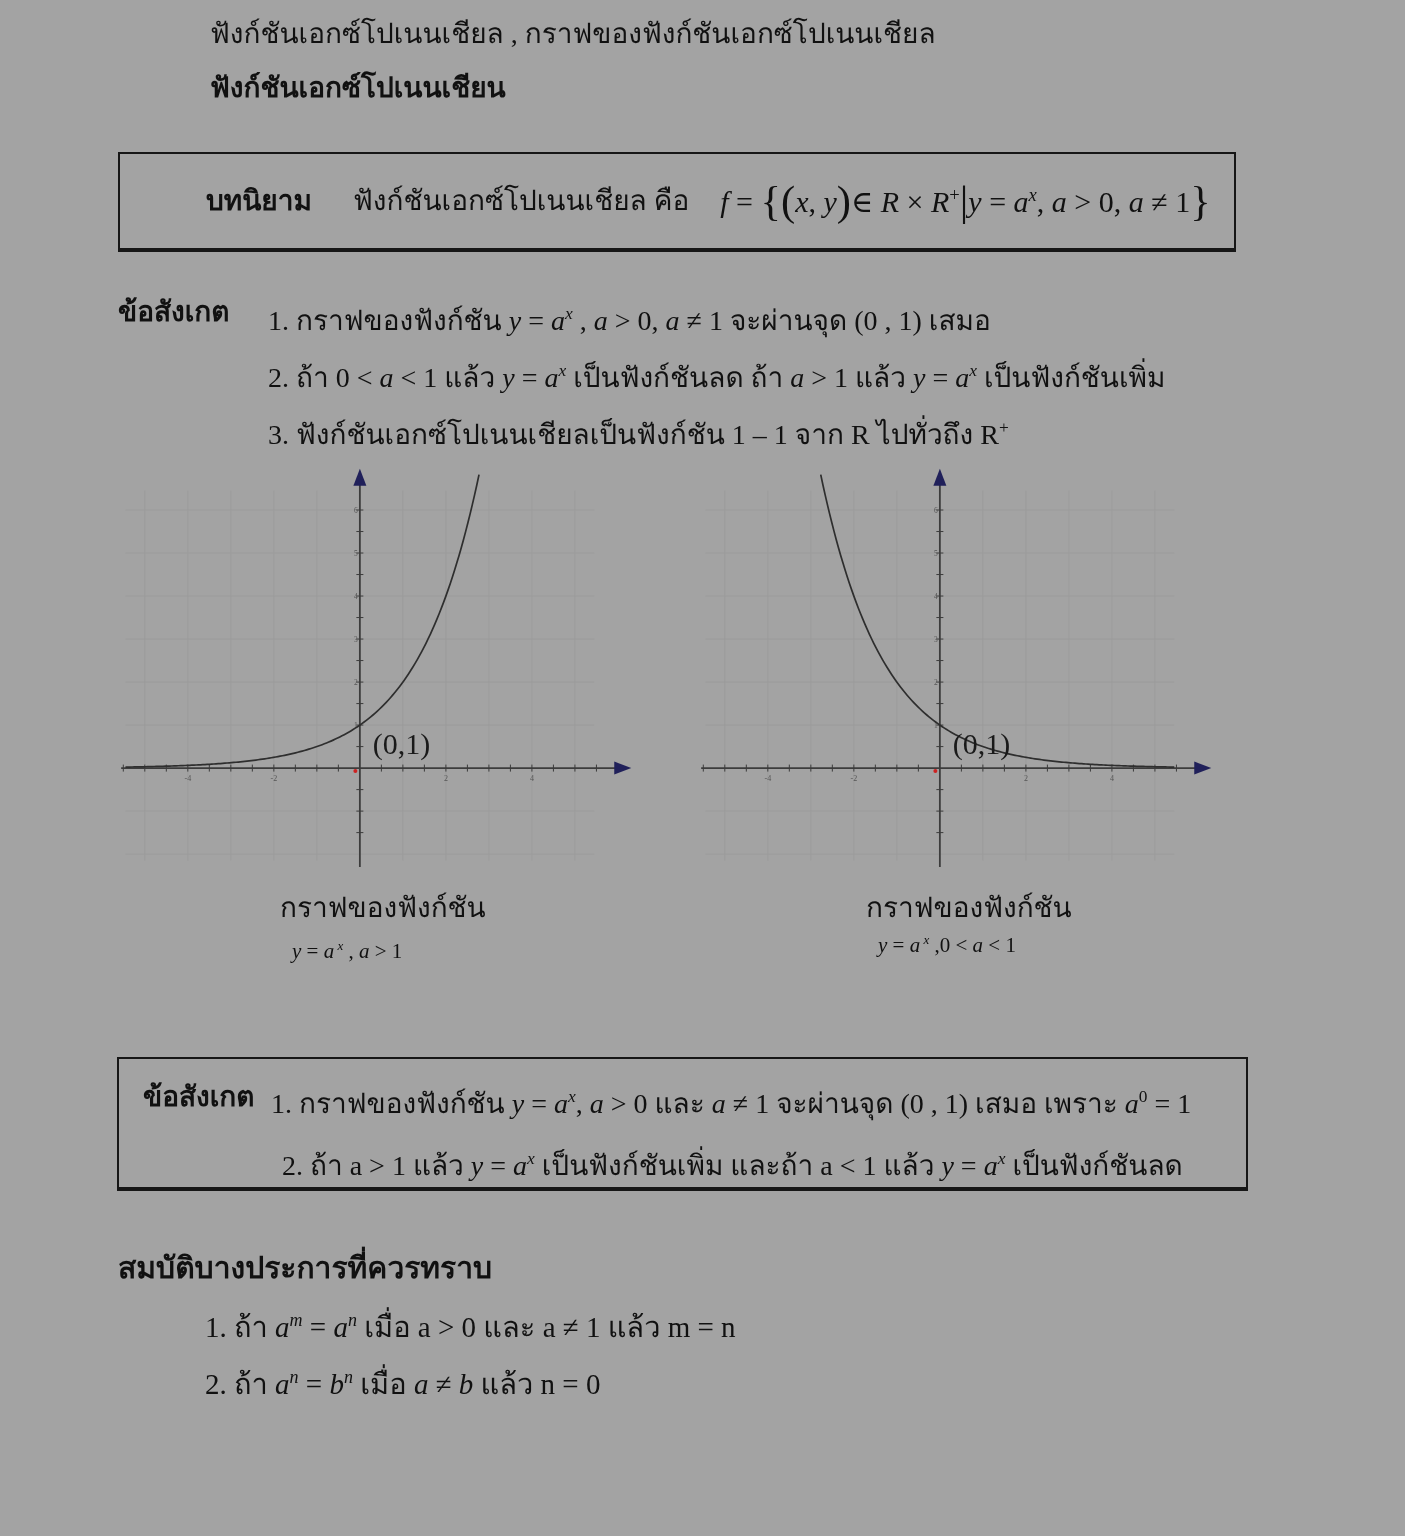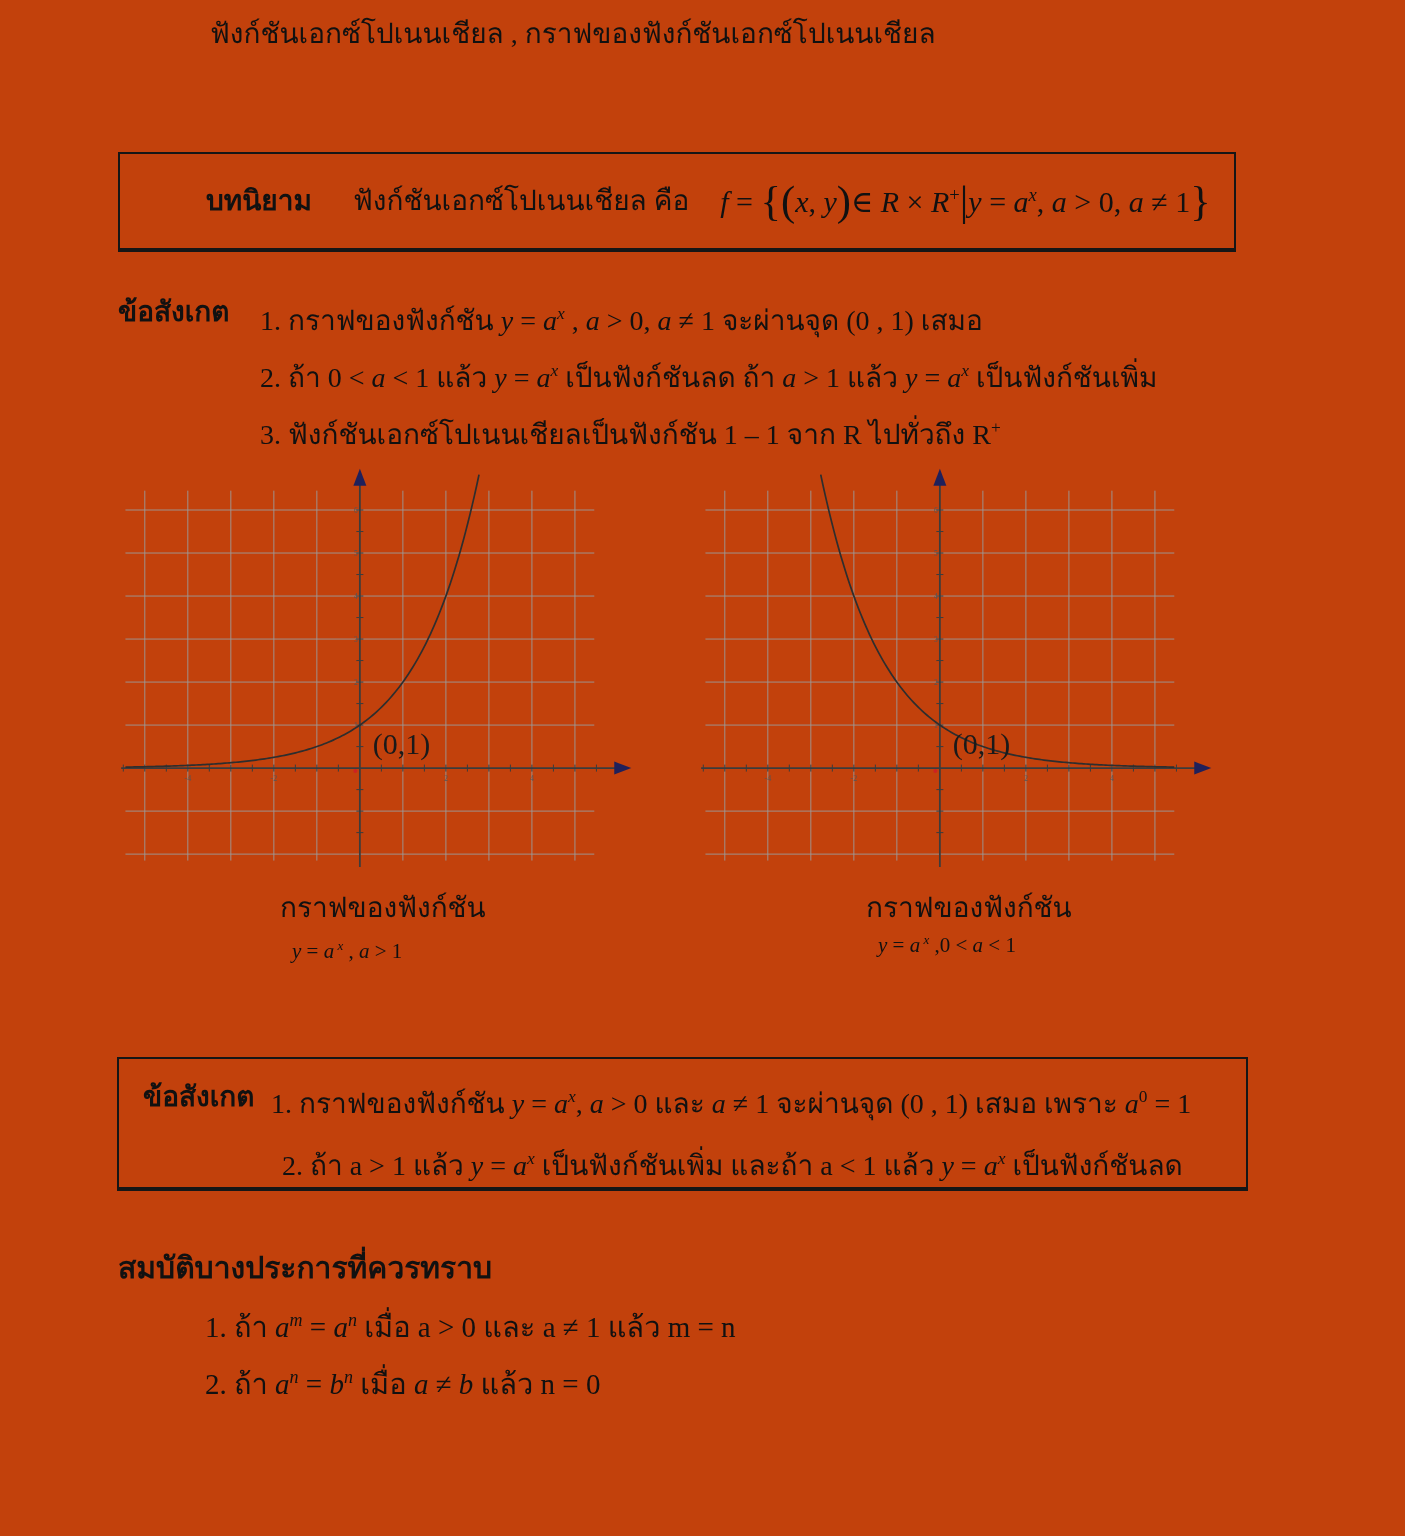"ฟังก์ชันเอกซ์โปเนนเชียล ," #page { background: #c2410c -> #a3a3a3 }
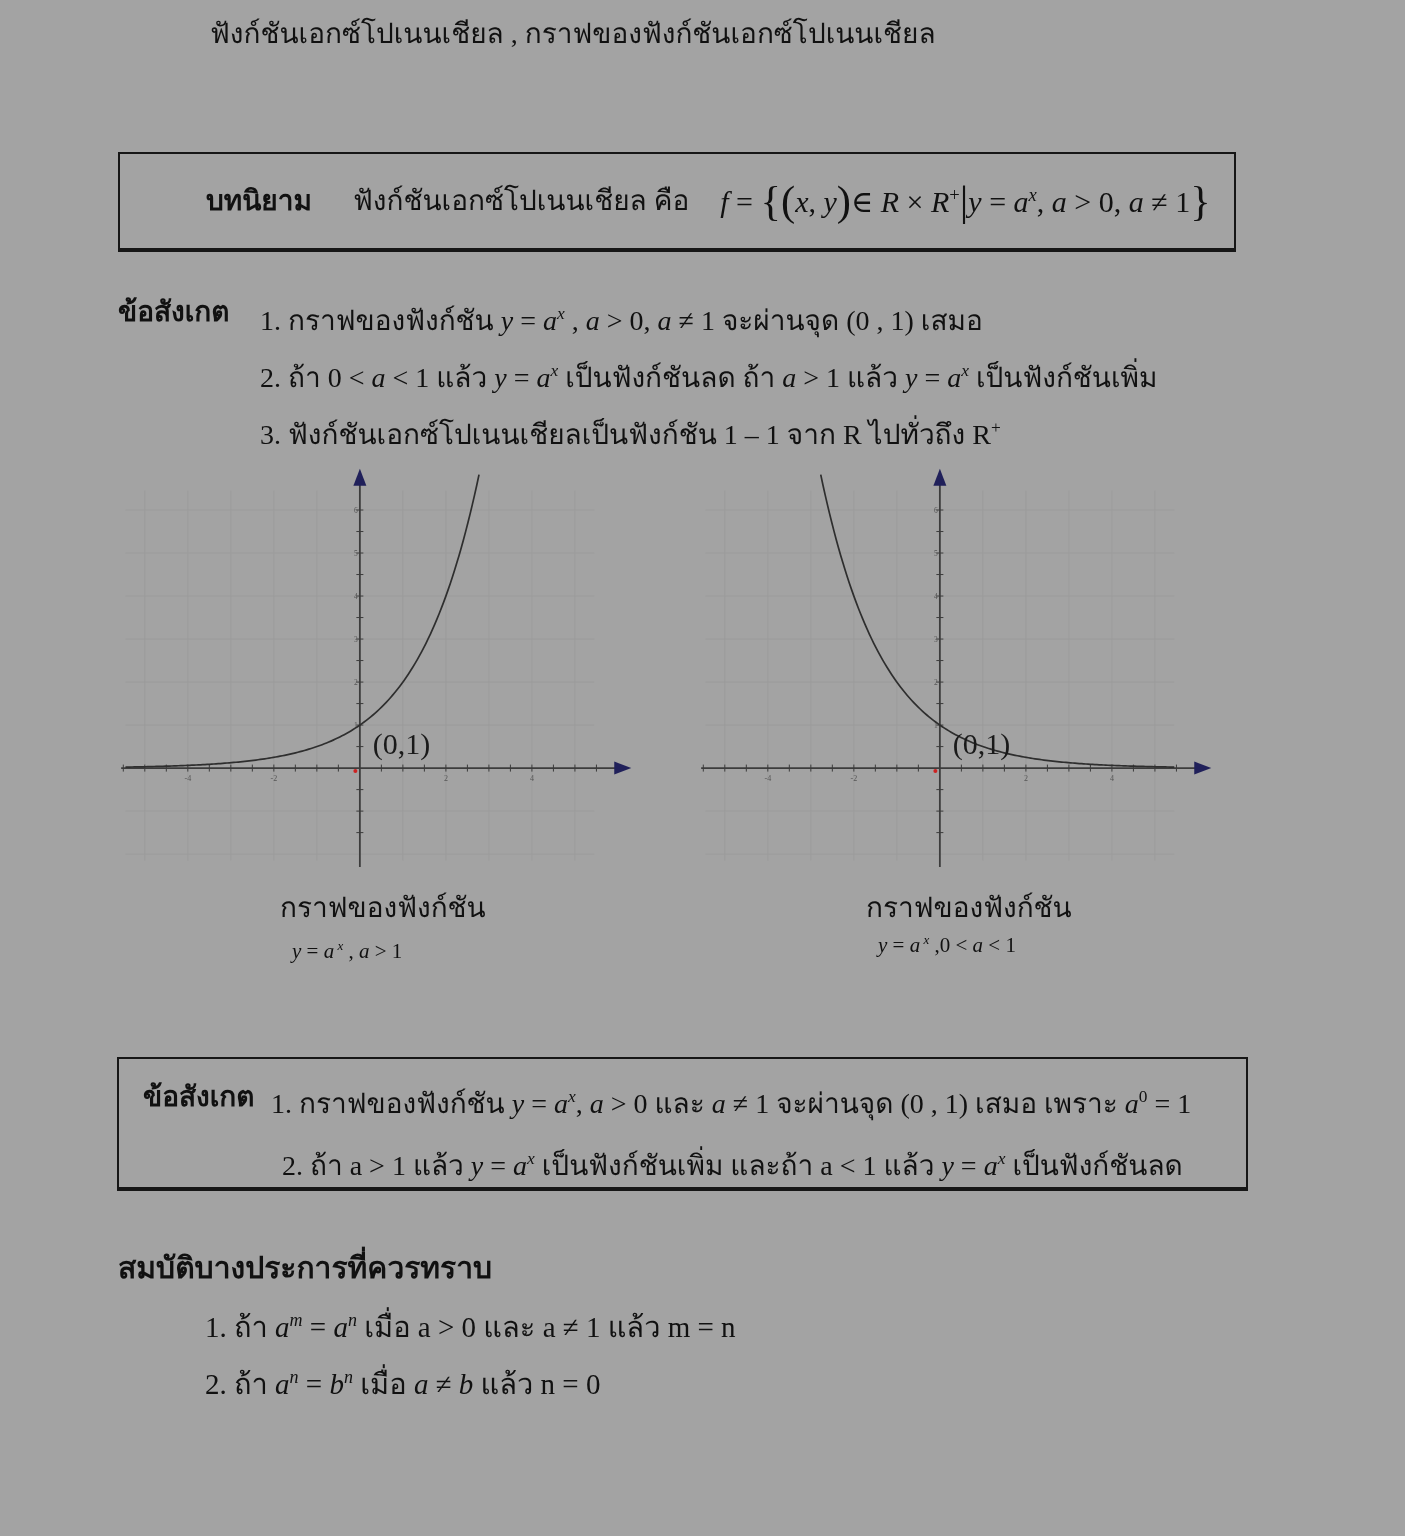"ฟังก์ชันเอกซ์โปเนนเชียน" div.abs { html: none -> <div>ฟังก์ชันเอกซ์โปเนนเชียน</div> }
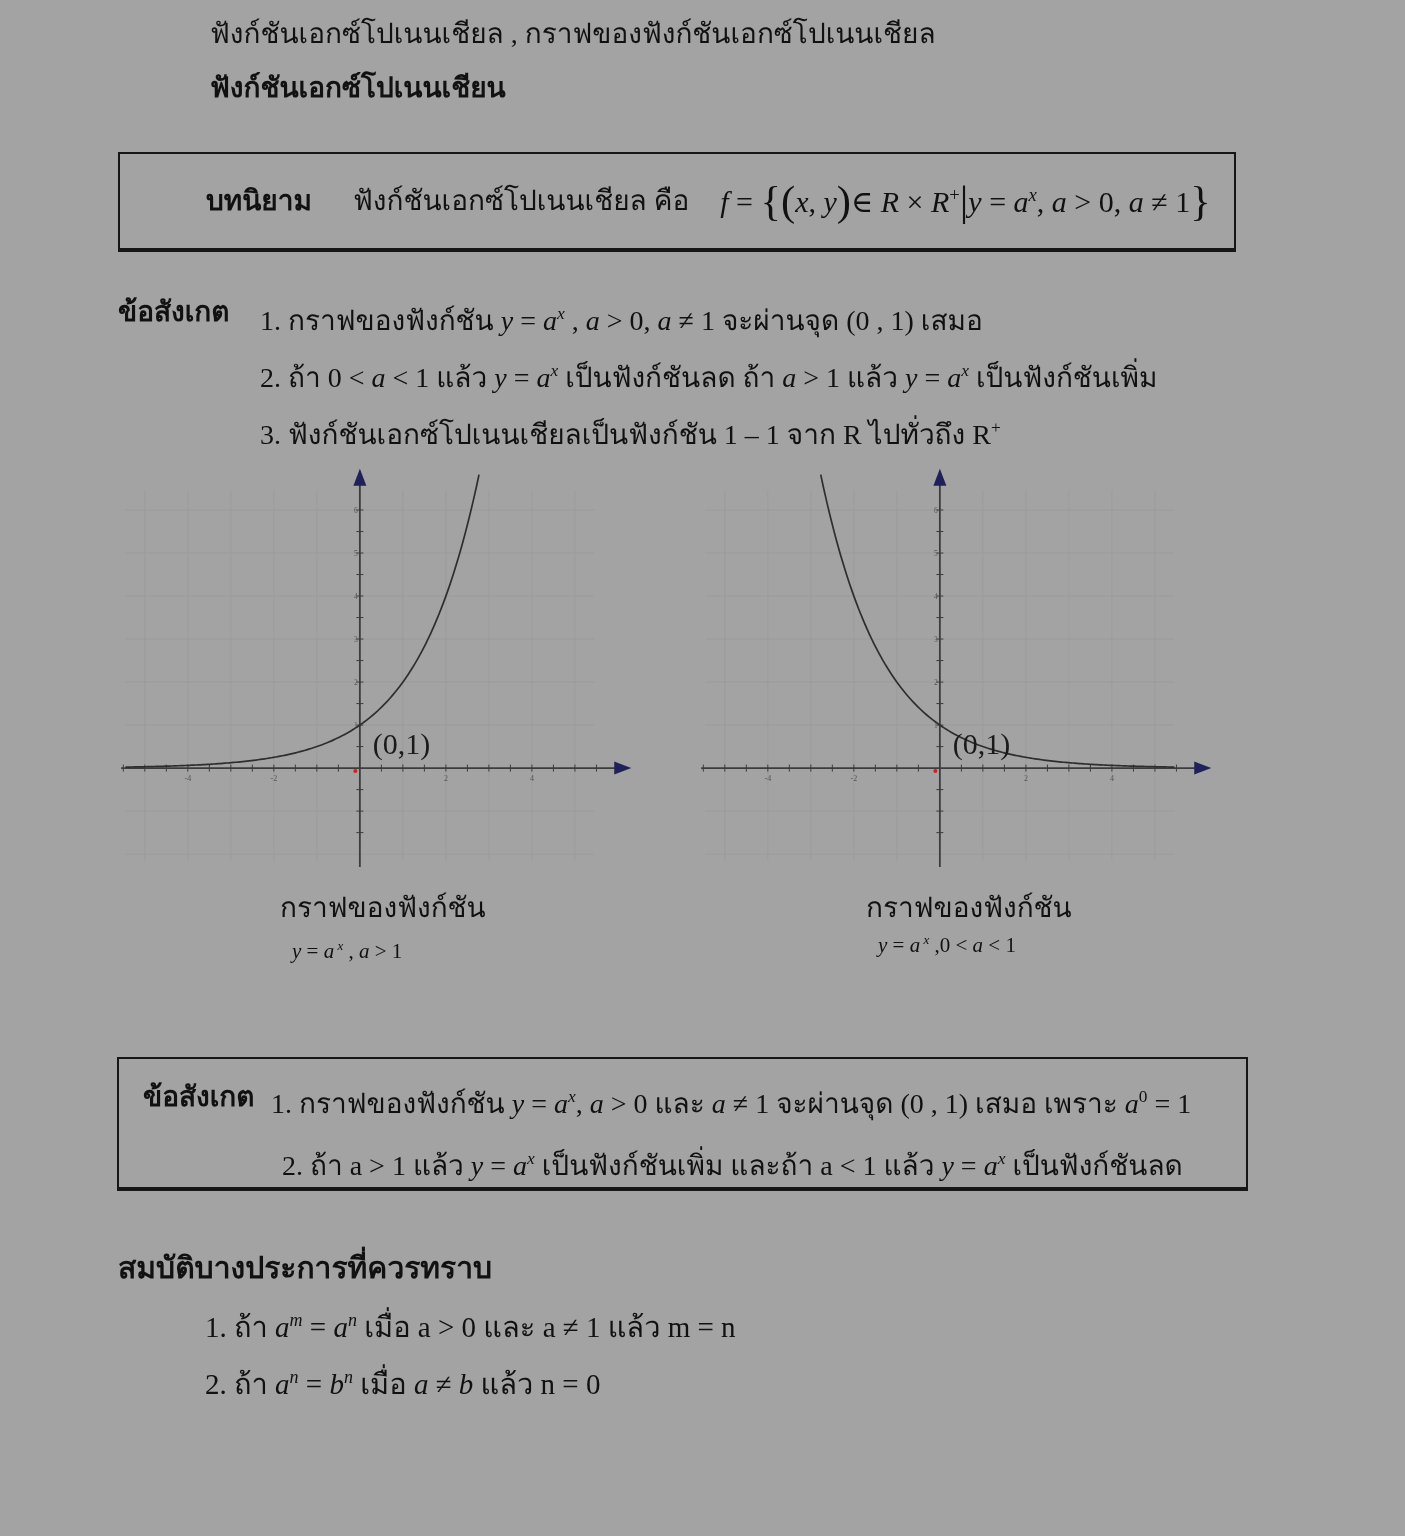"1. กราฟของฟังก์ชัน y = ax" .obs1-item { left: 260px -> 268px }
